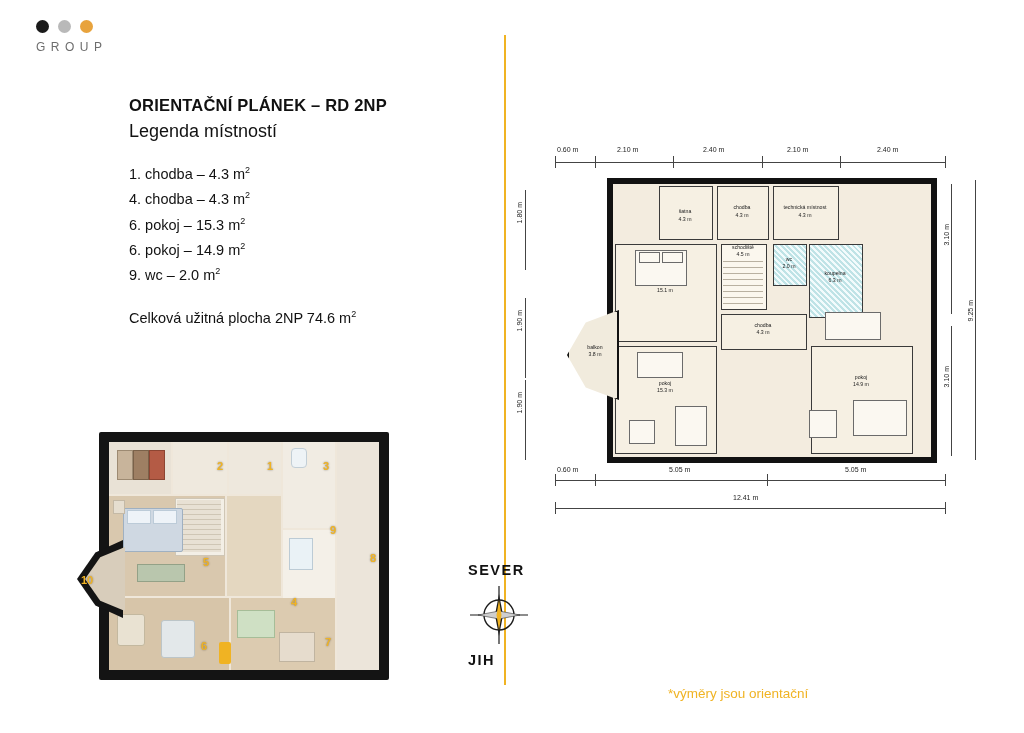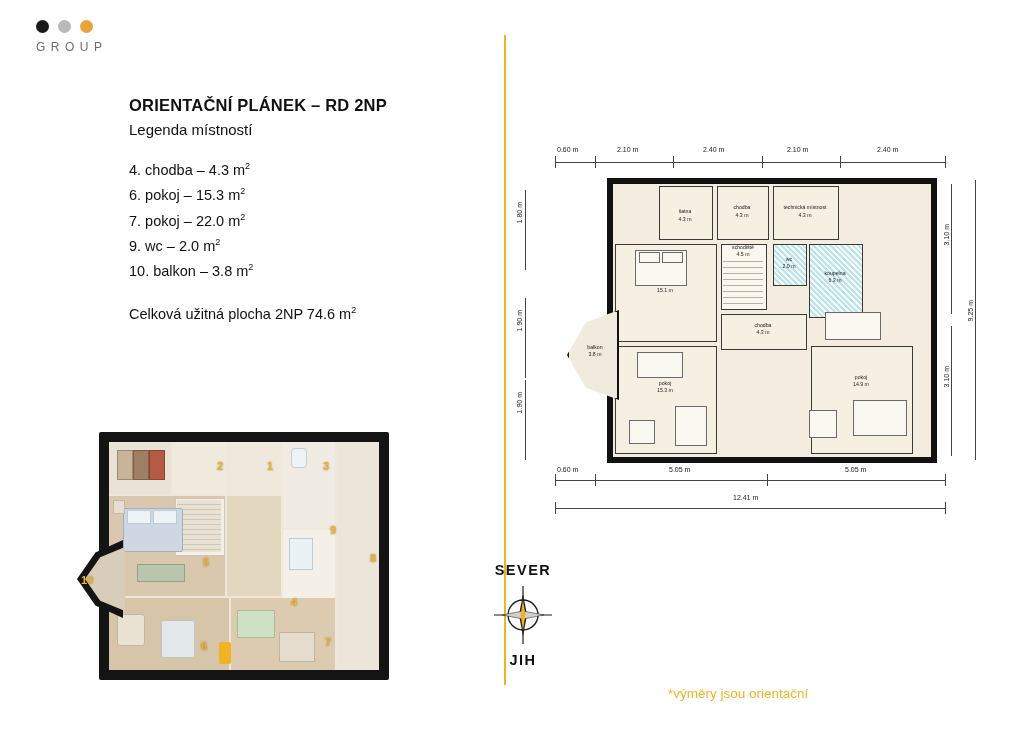"Legenda místností" .legend h2 { font-size: 15px -> 18px }
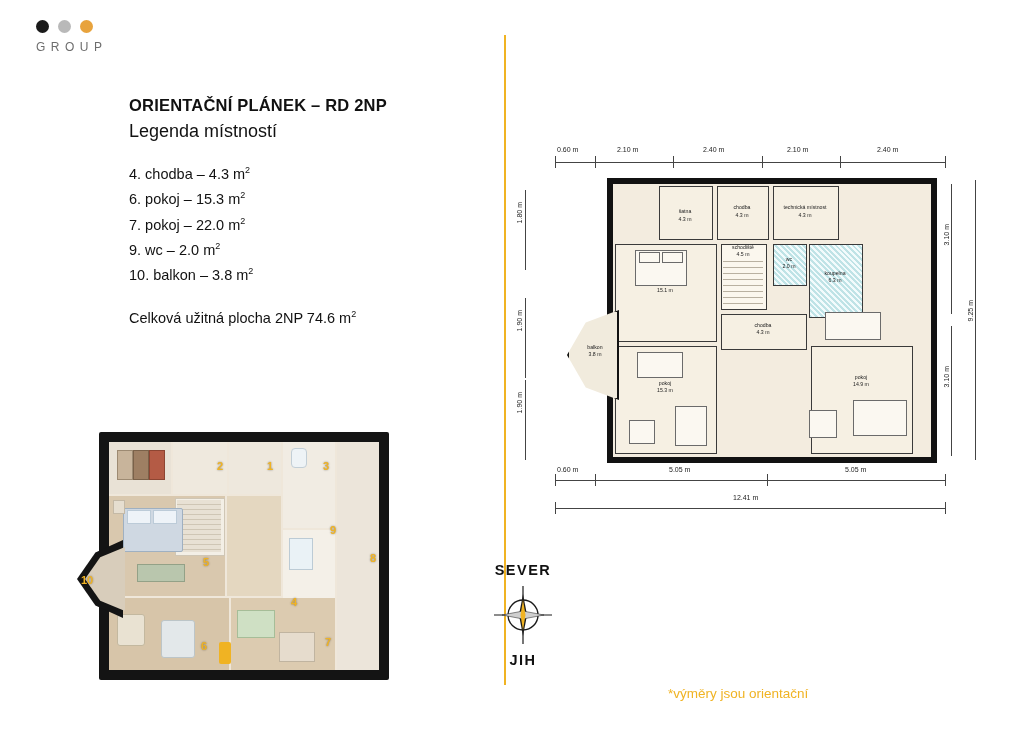"1. chodba – 4.3 m2" li { html: none -> <li><span>1. chodba – 4.3 m</span><sup>2</sup></li> }
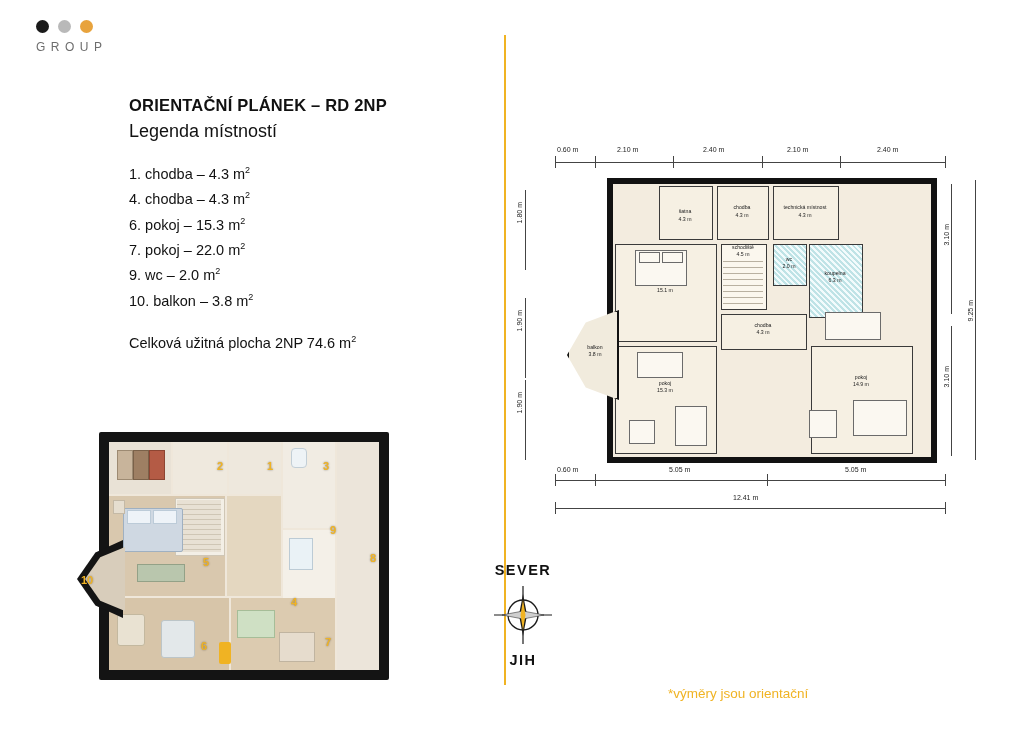"7. pokoj – 22.0 m" span { text: 7. pokoj – 22.0 -> 6. pokoj – 14.9 }
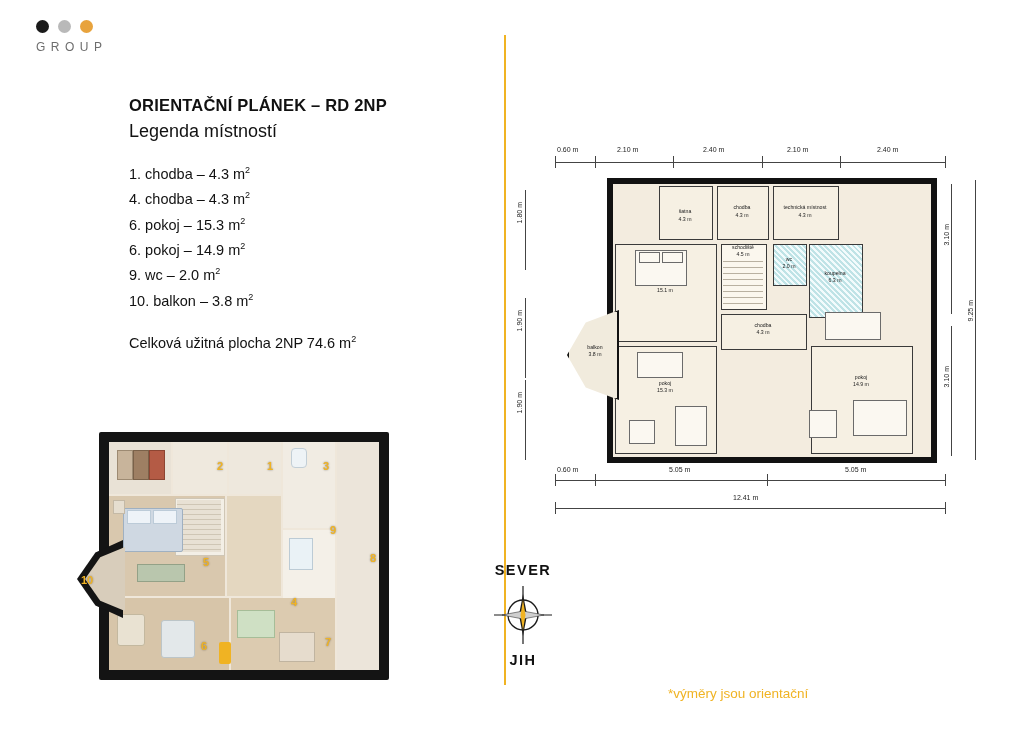"10. balkon – 3.8 m2" li { html: <li><span>10. balkon – 3.8 m</span><sup>2</sup></li> -> none }
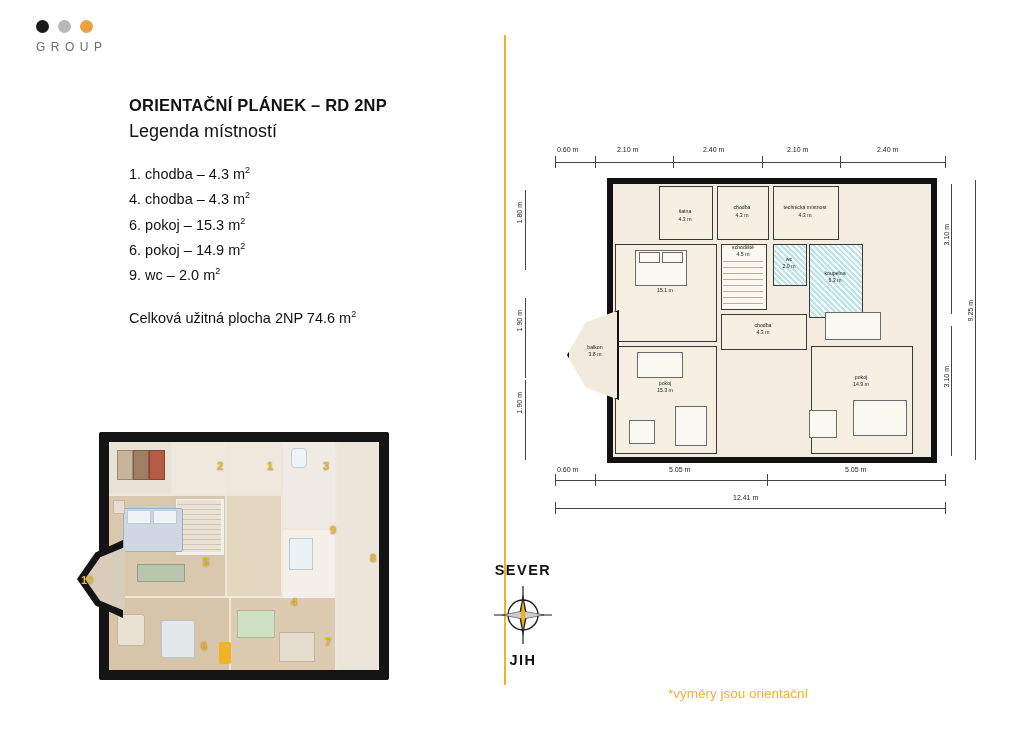"SEVER" .compass { text-align: center -> left }
